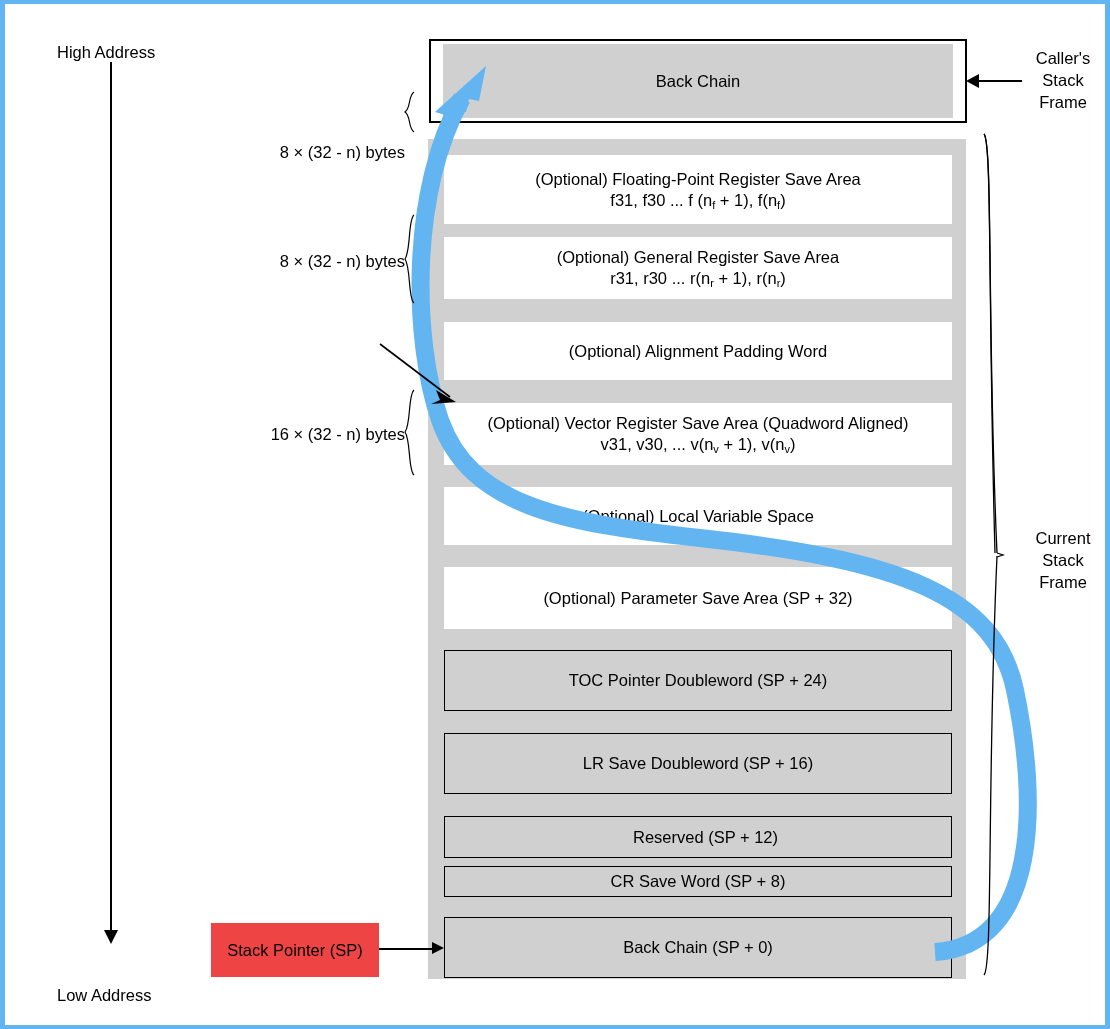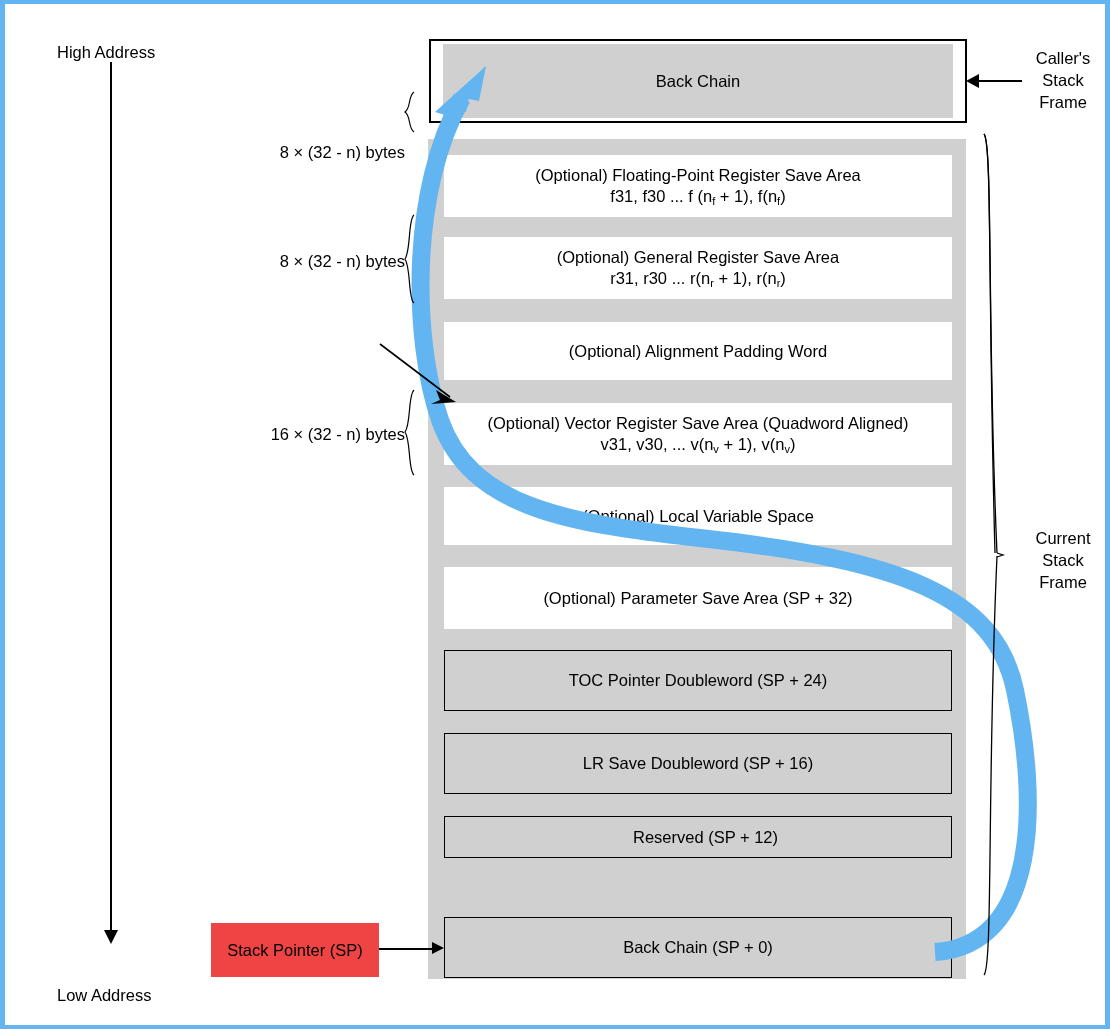"(Optional) Floating-Point Register Save" div.row { height: 62px -> 69px }
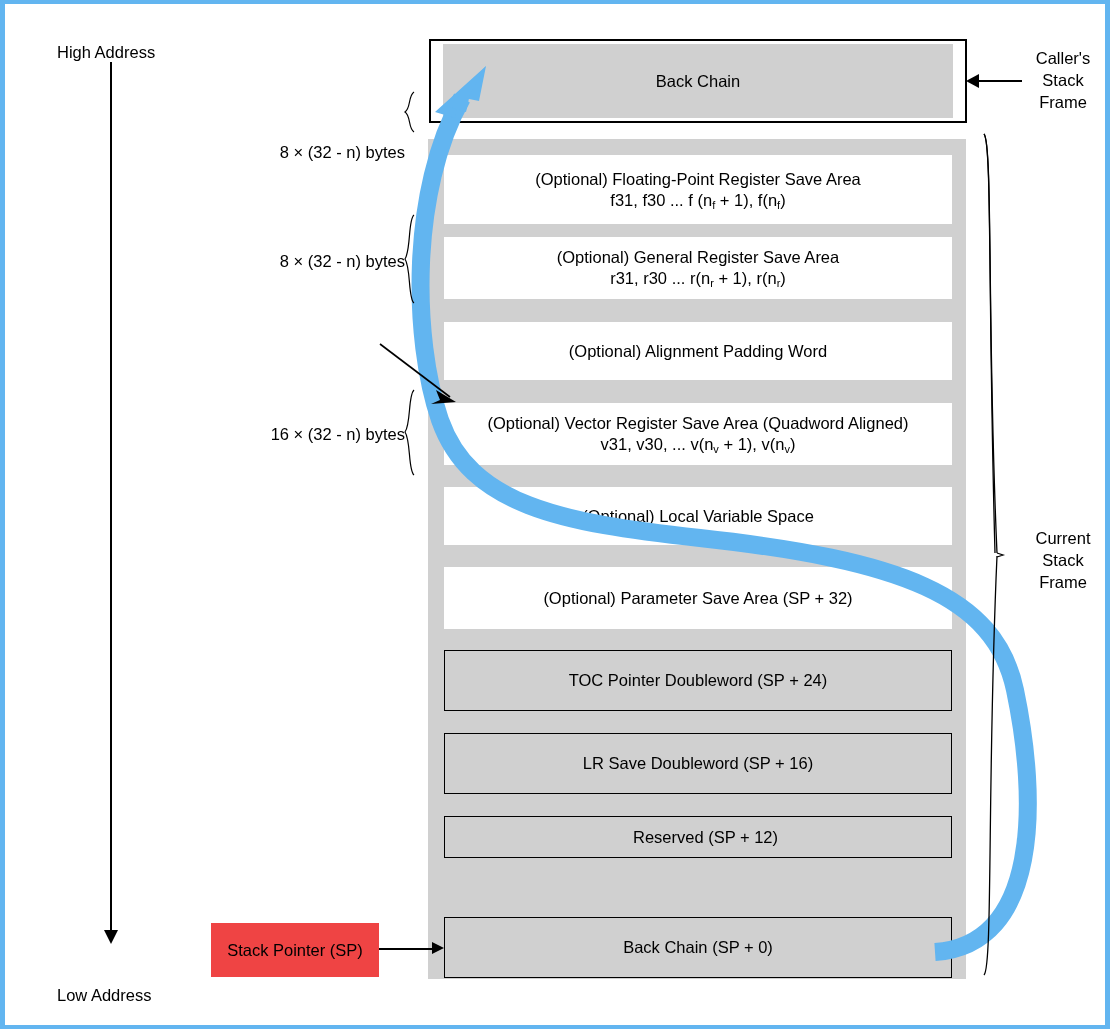"CR Save Word (SP +" div.row { html: none -> <div> <div>CR Save Word (SP + 8)</div> </div> }
